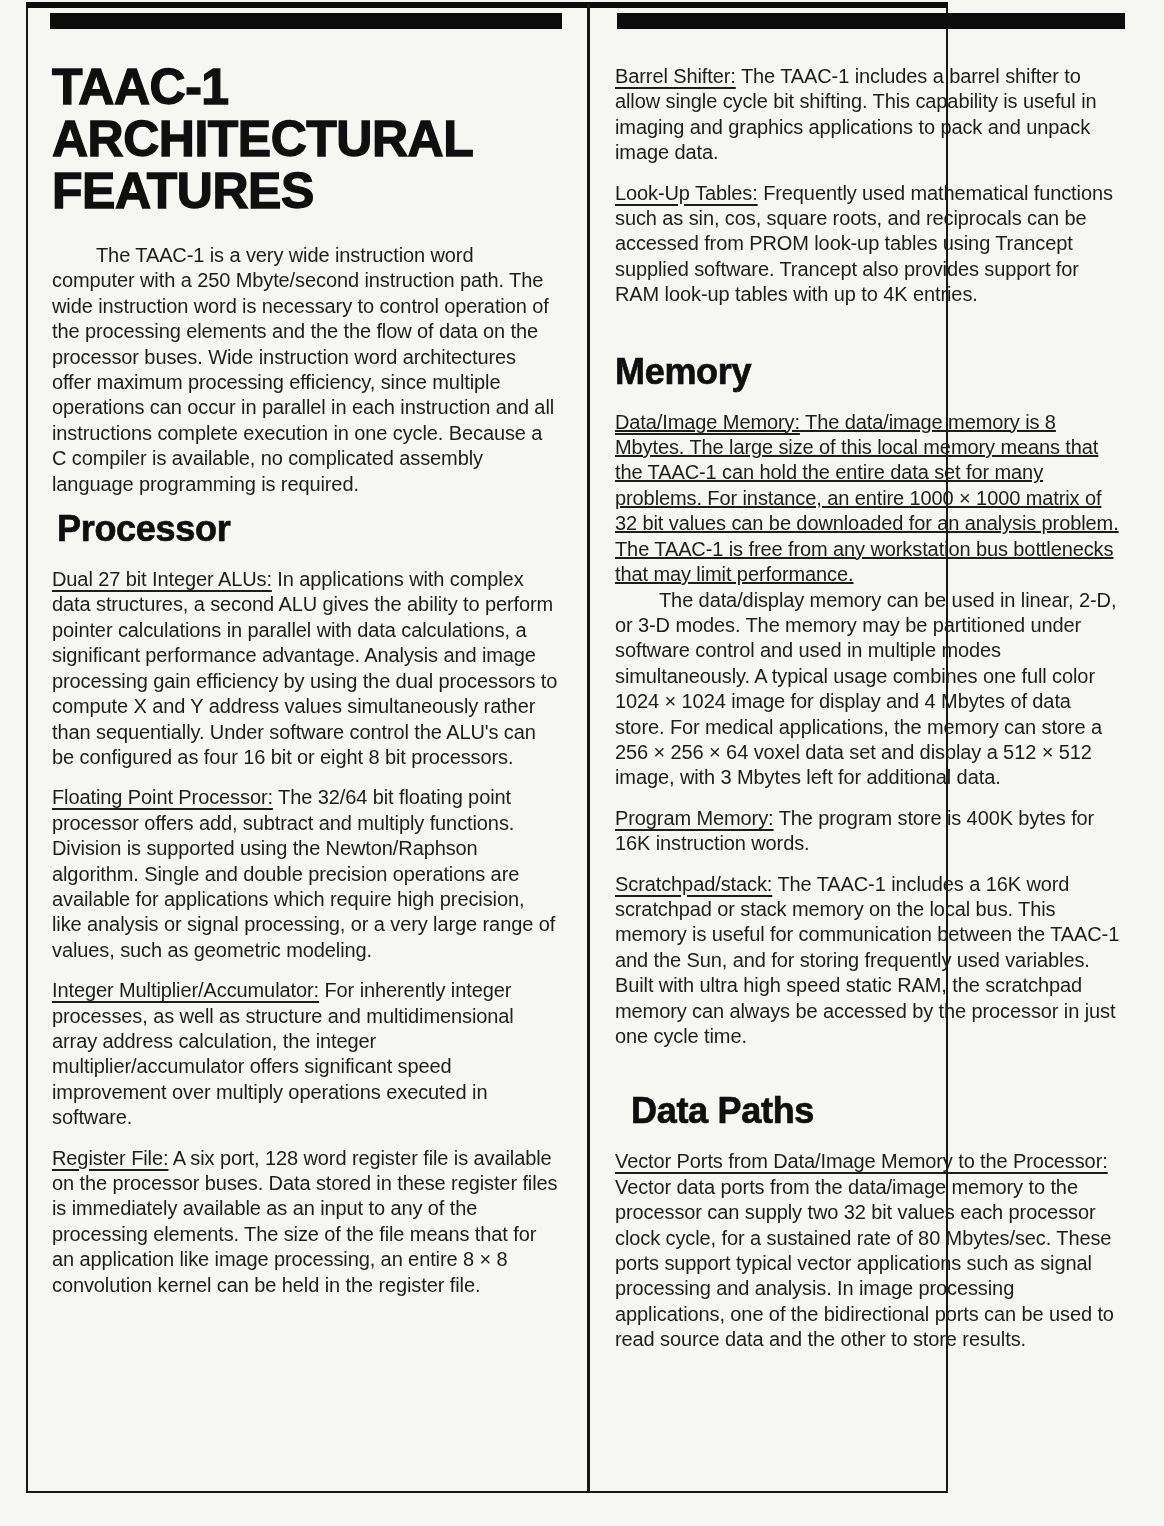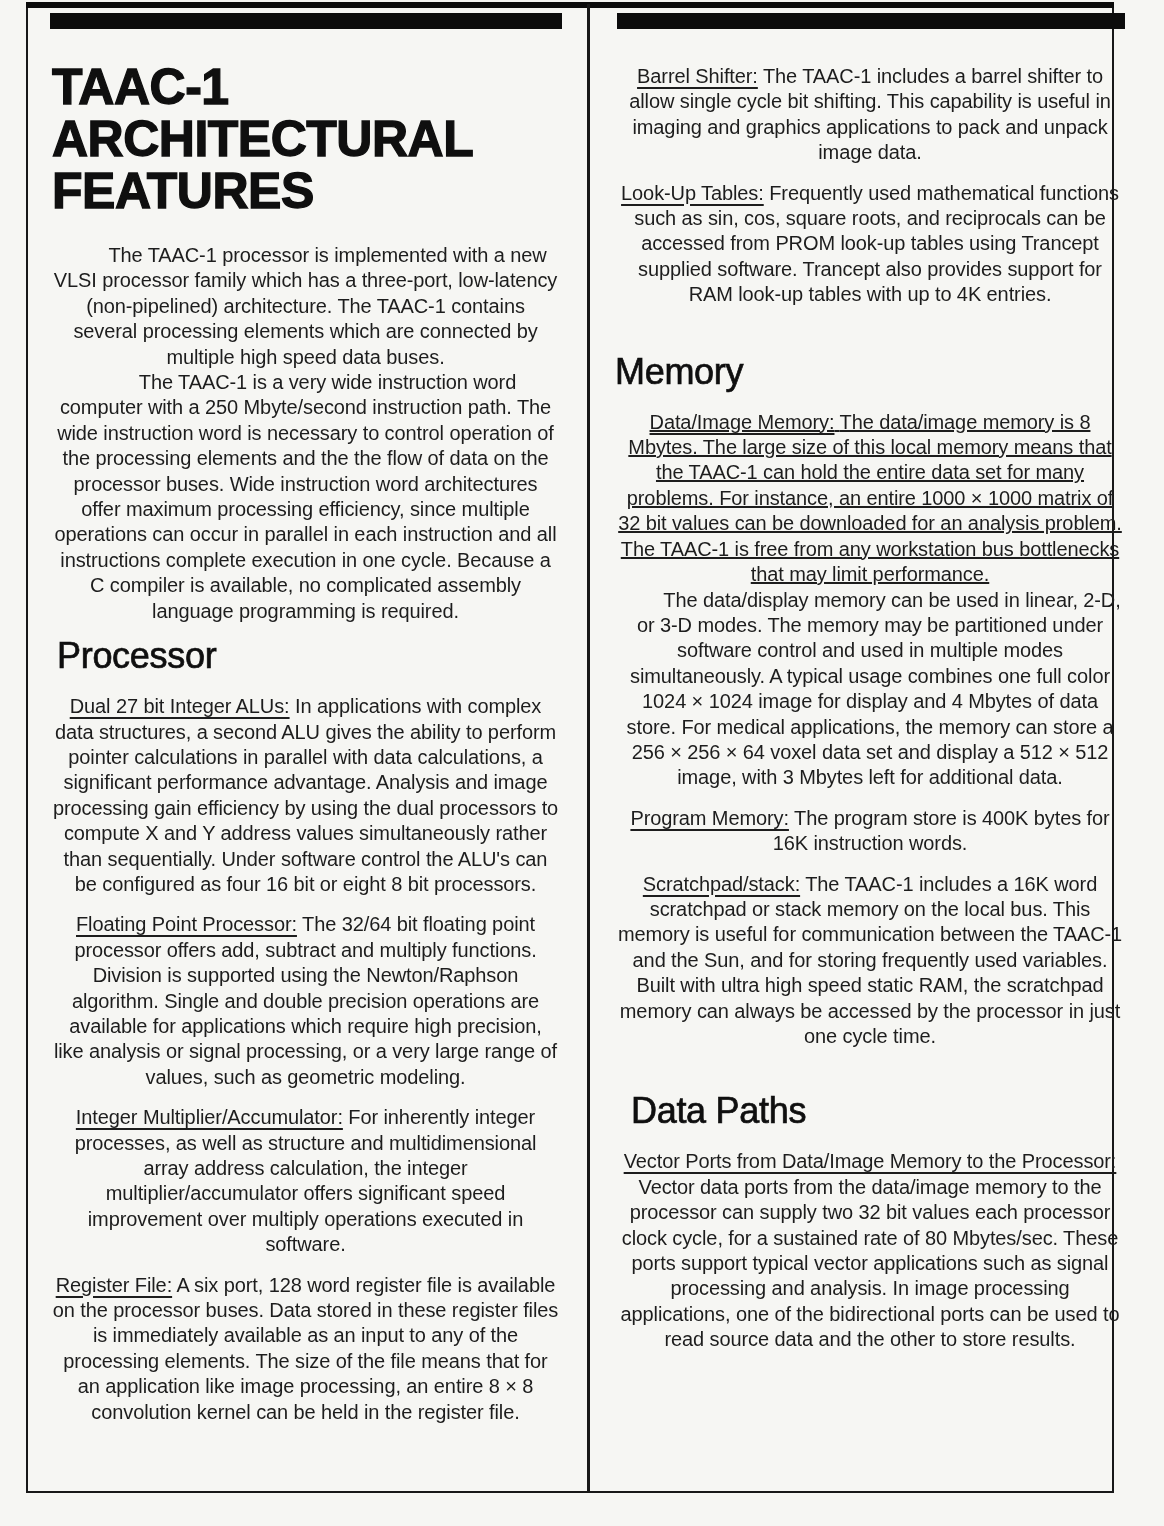"TAAC-1" .page { width: 1088px -> 922px }
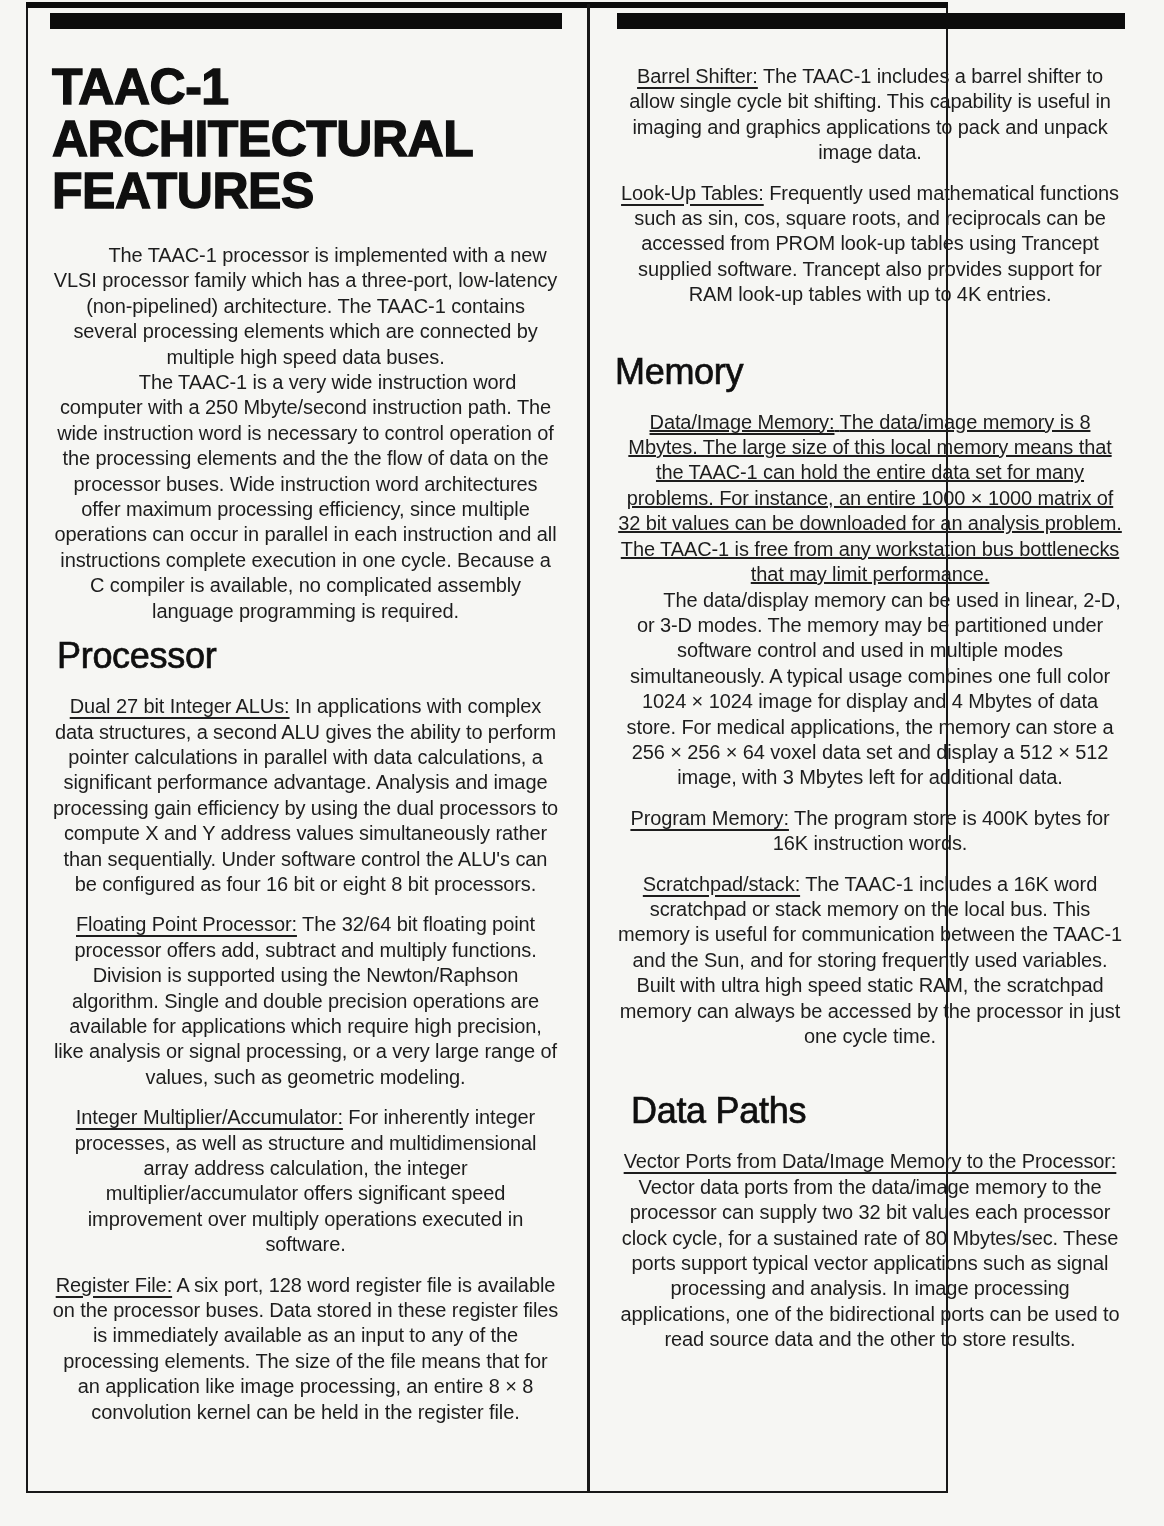"Barrel Shifter: The TAAC-1 includes" p { text-align: center -> none }
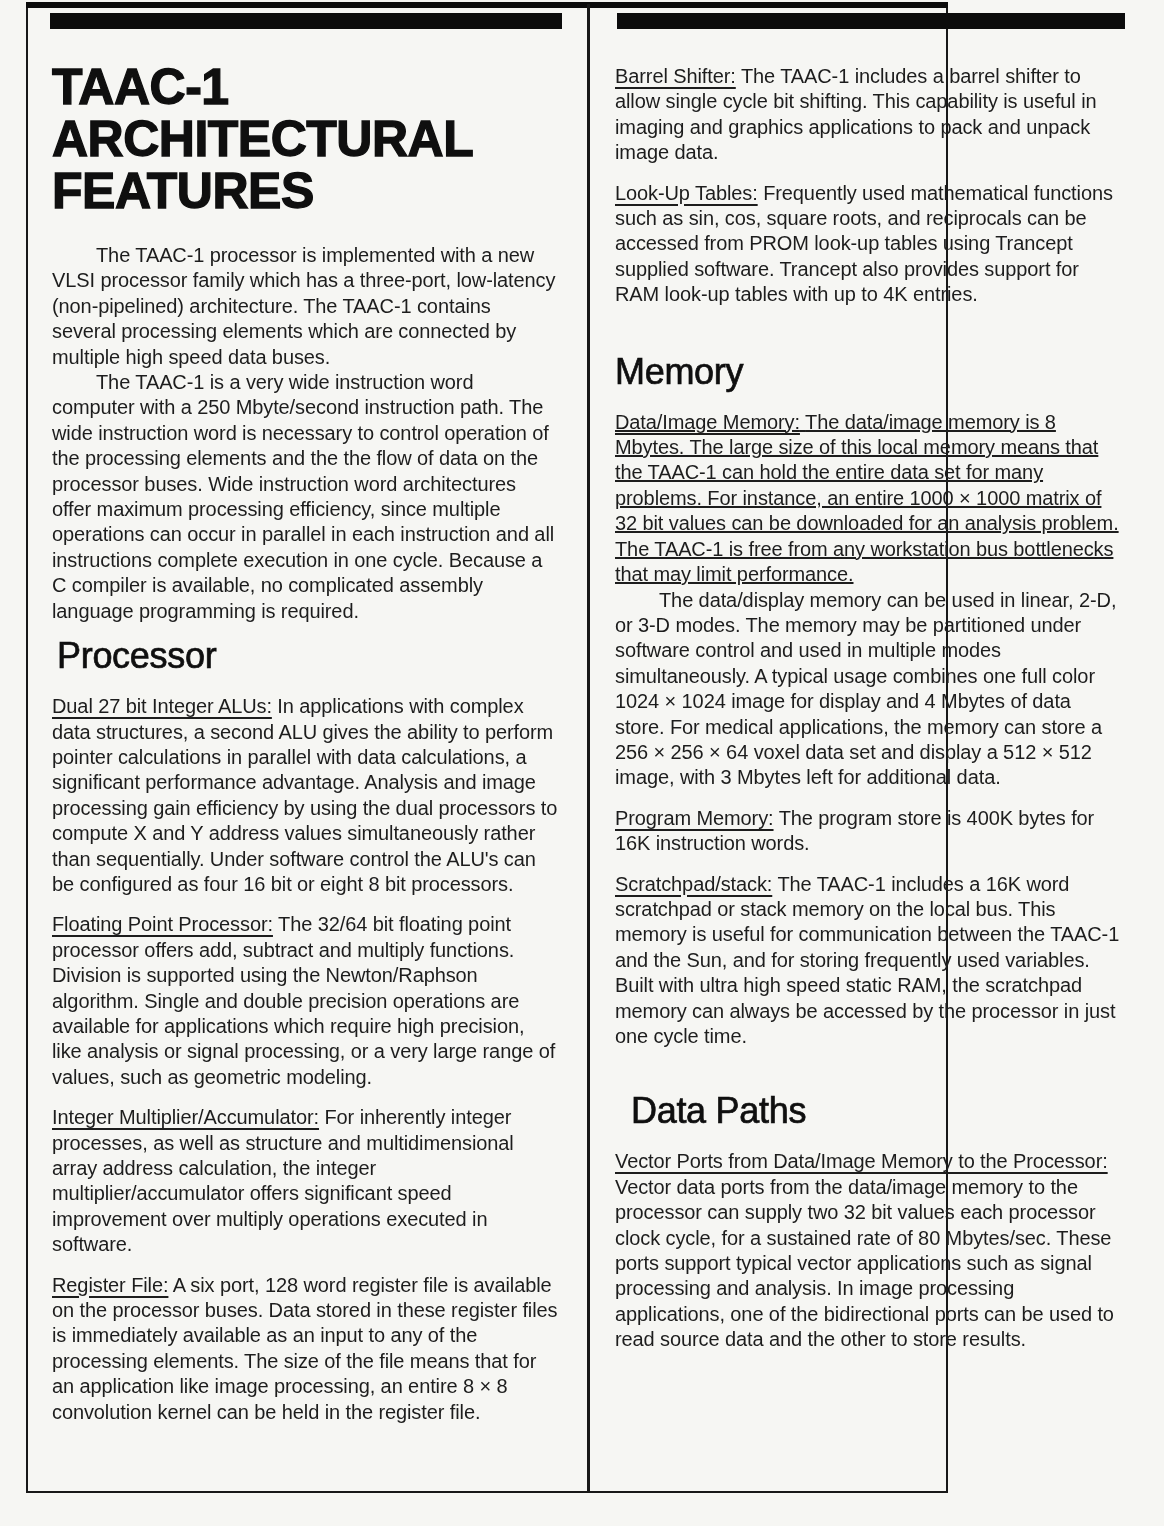"The TAAC-1 processor is implemented" p.intro { html: <p>The TAAC-1 processor is implemented with a new VLSI processor family which has a three-port, low-latency (non-pipelined) architecture. The TAAC-1 contains several processing elements which are connected by multiple high speed data buses.</p> -> none }
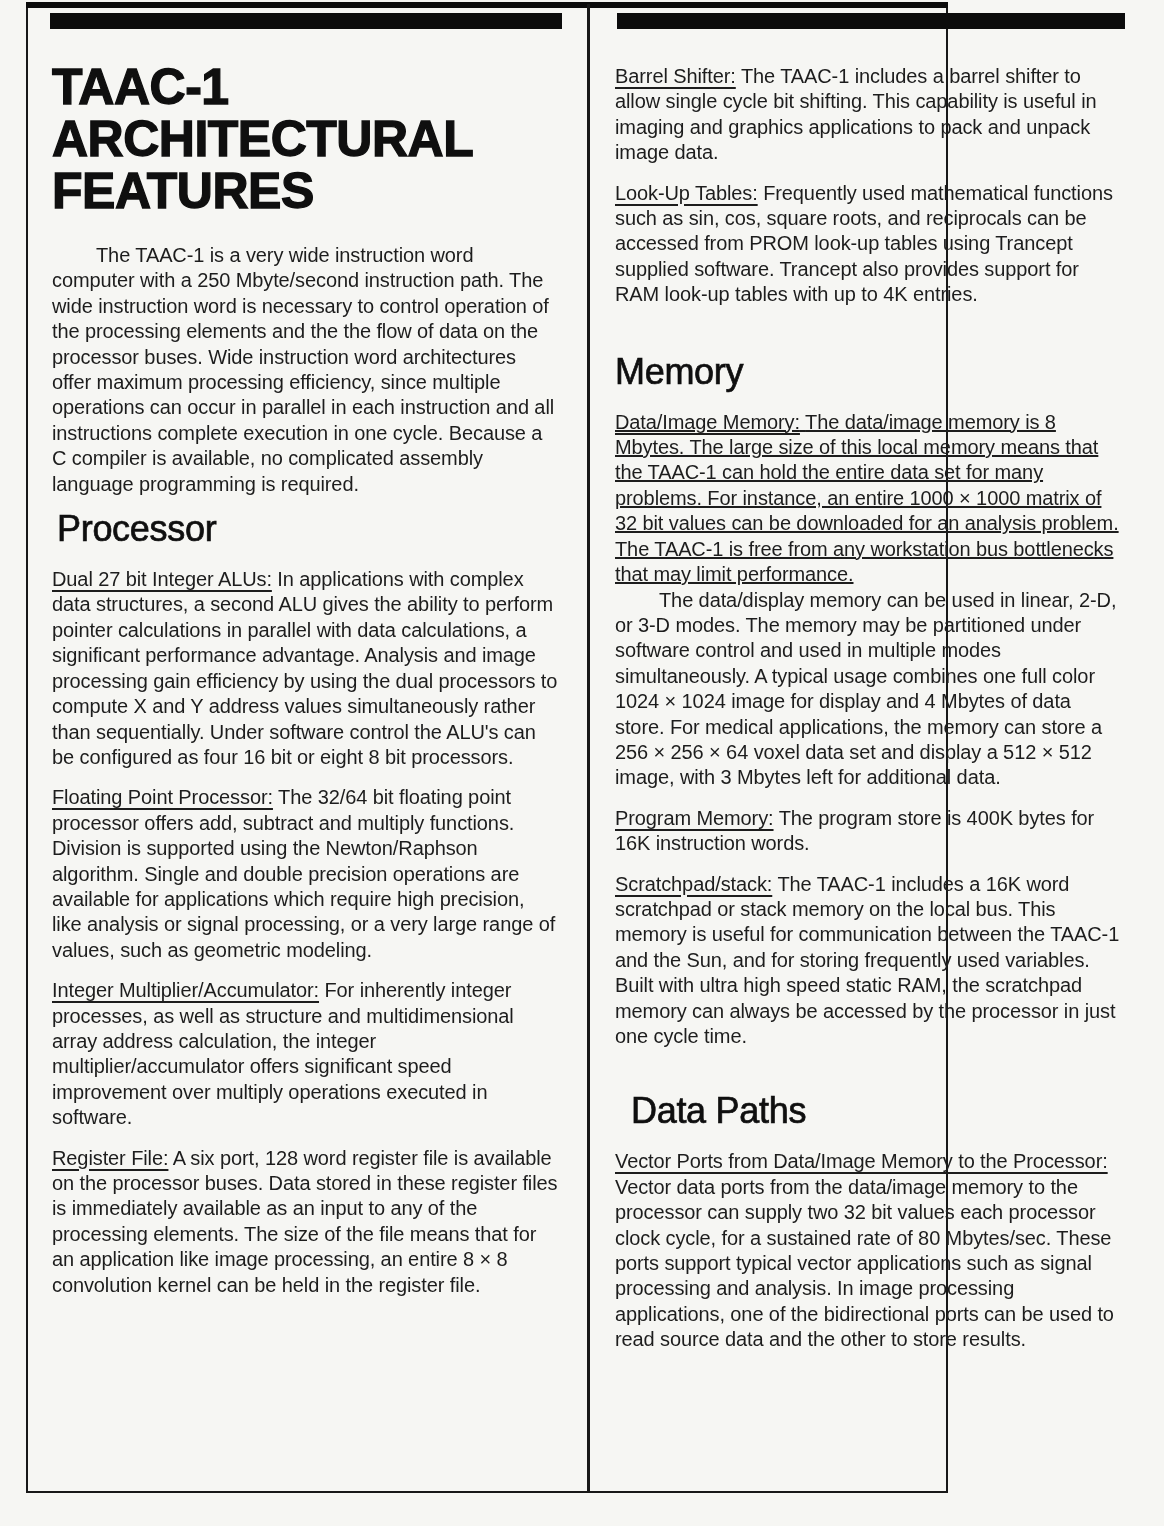"Memory" h2 { font-weight: normal -> bold }
